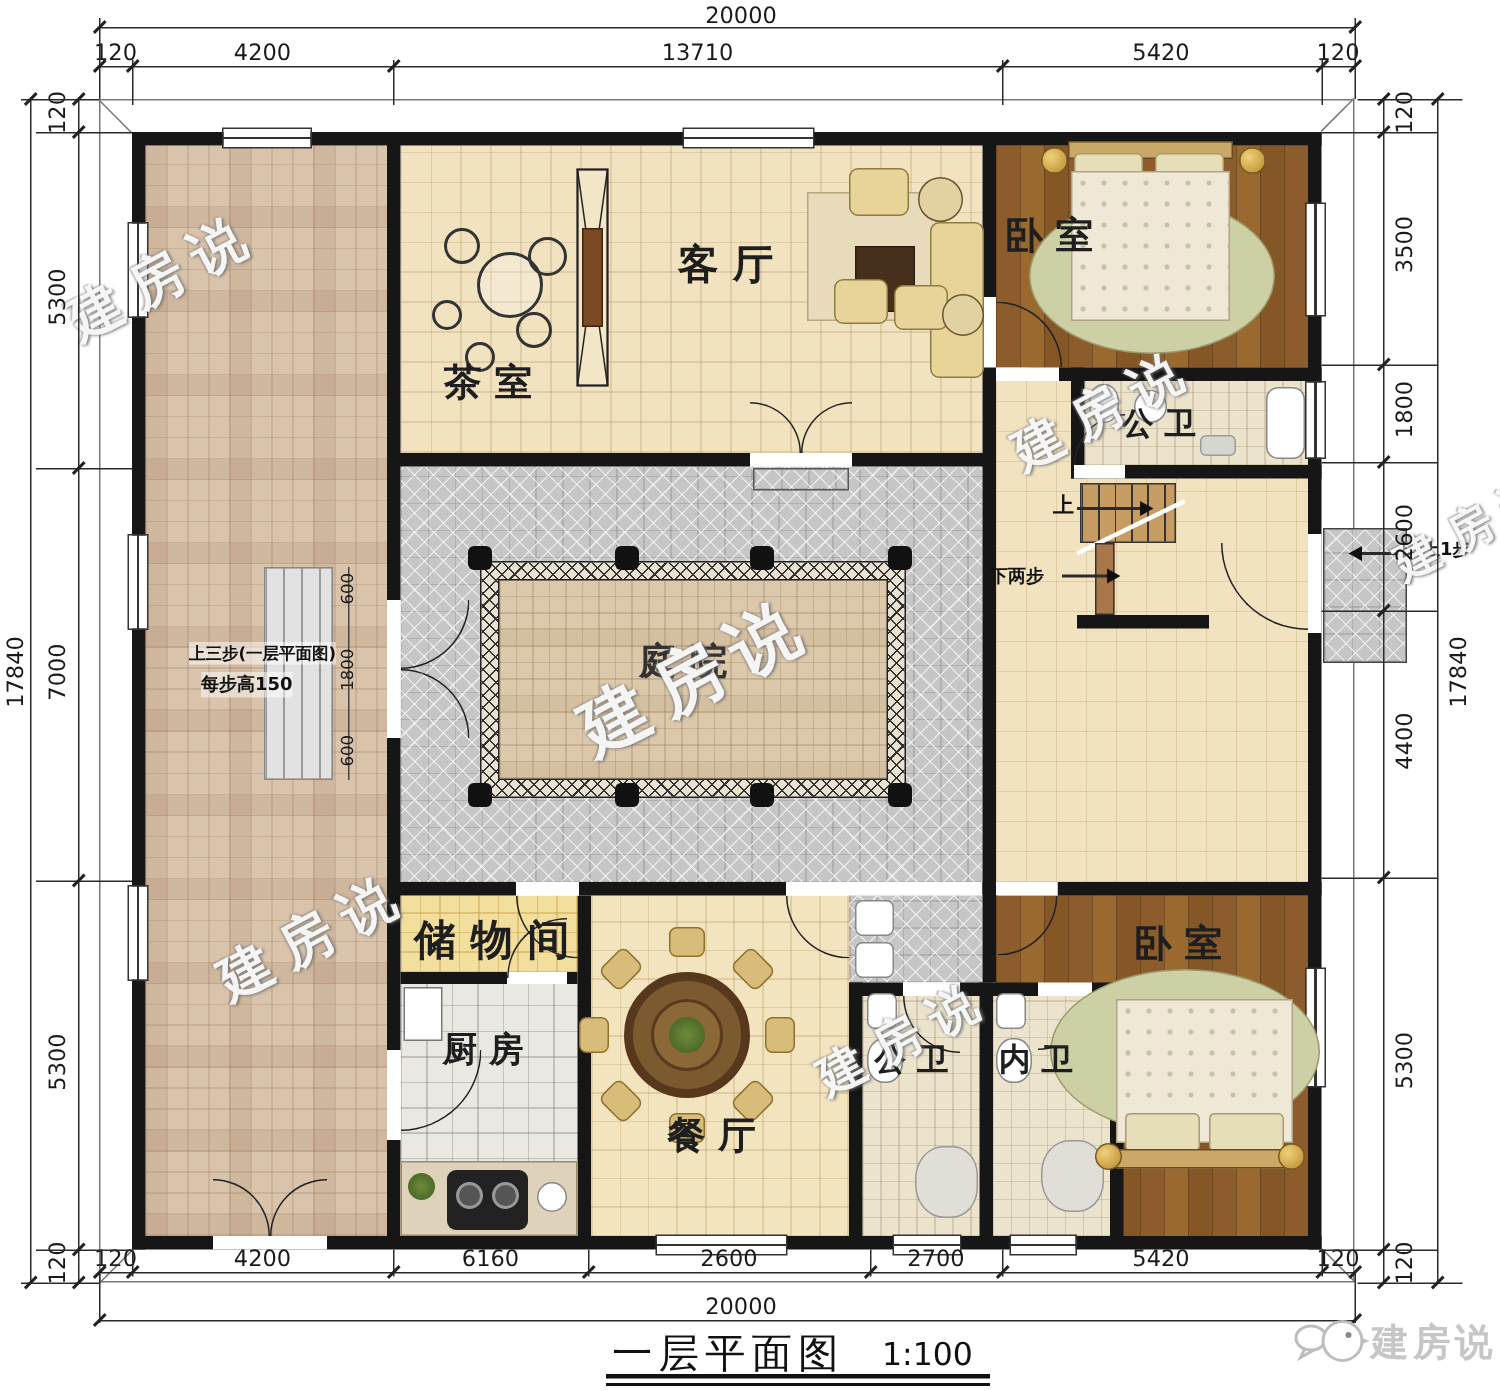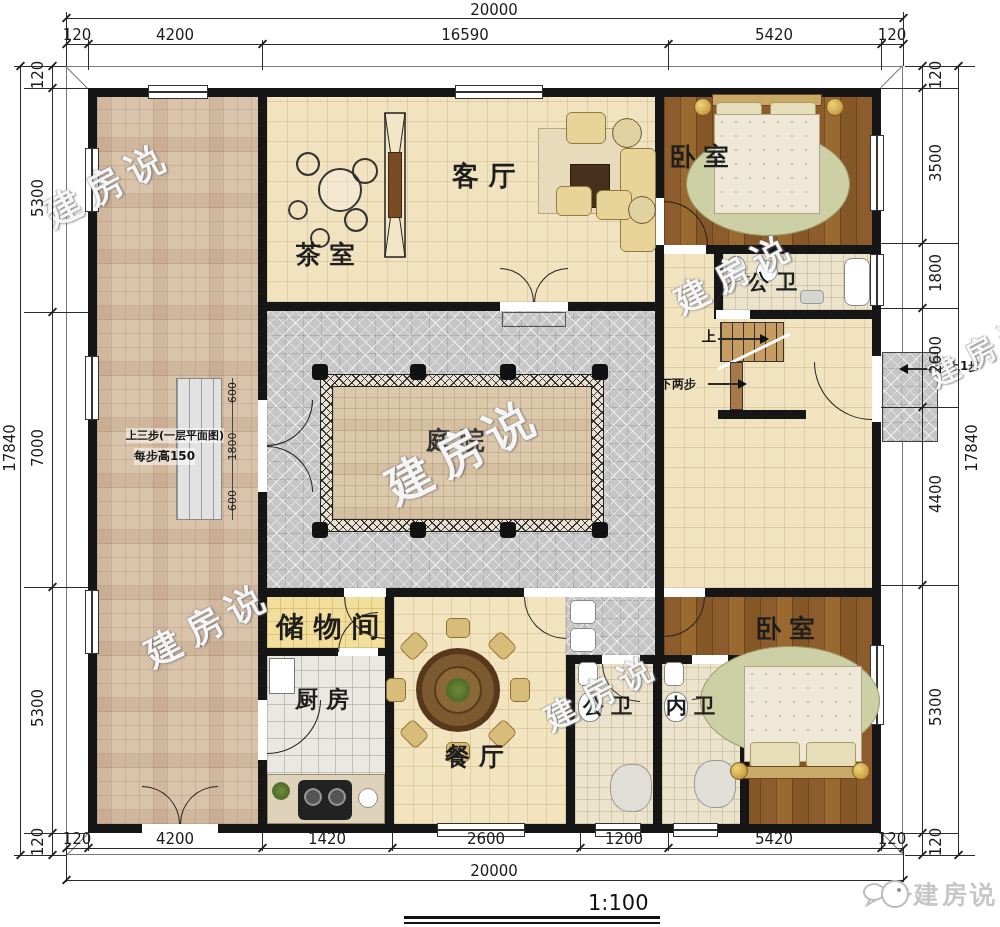"16590" span.dim { text: 16590 -> 13710 }
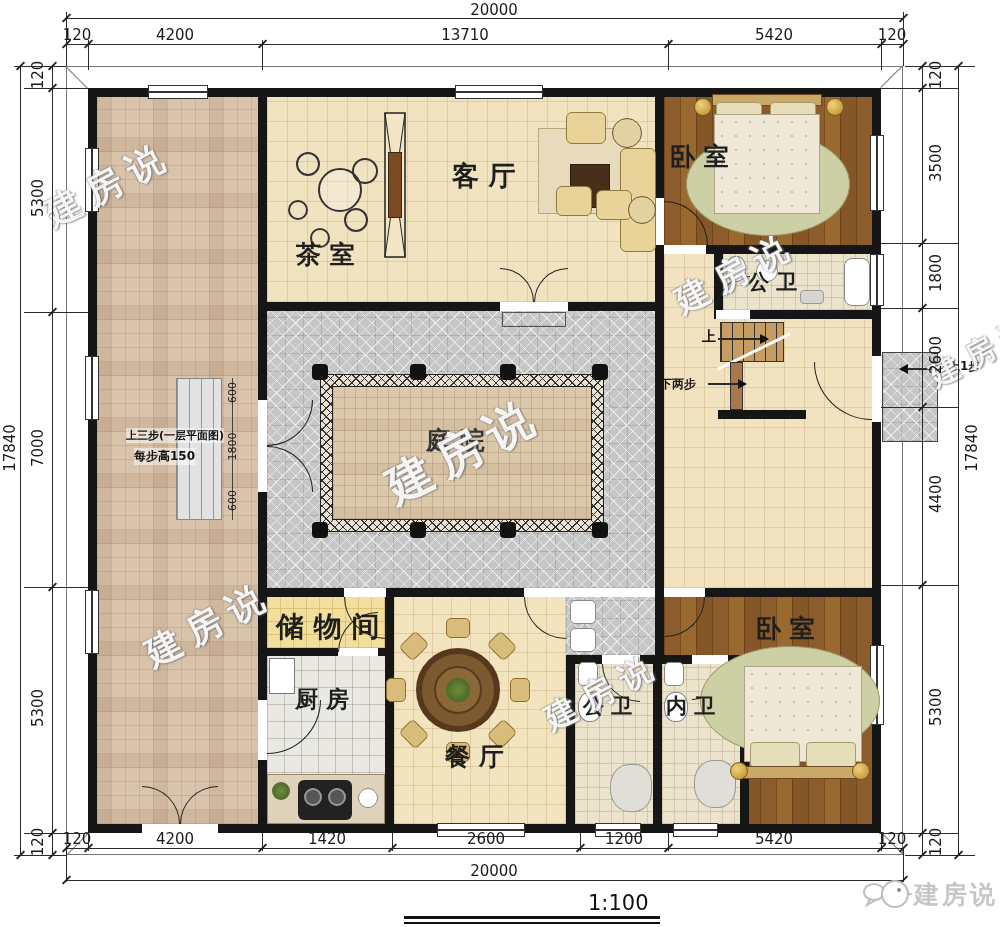"1420" span.dim { text: 1420 -> 6160 }
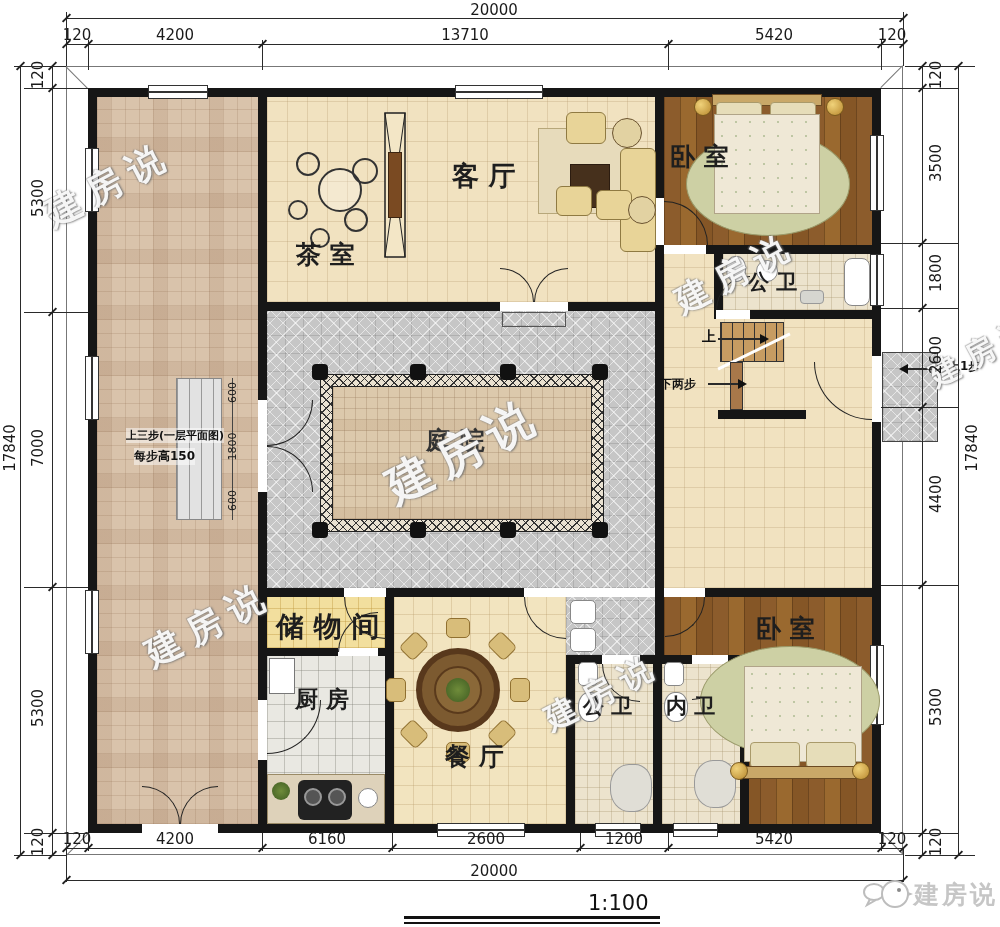"1200" span.dim { text: 1200 -> 2700 }
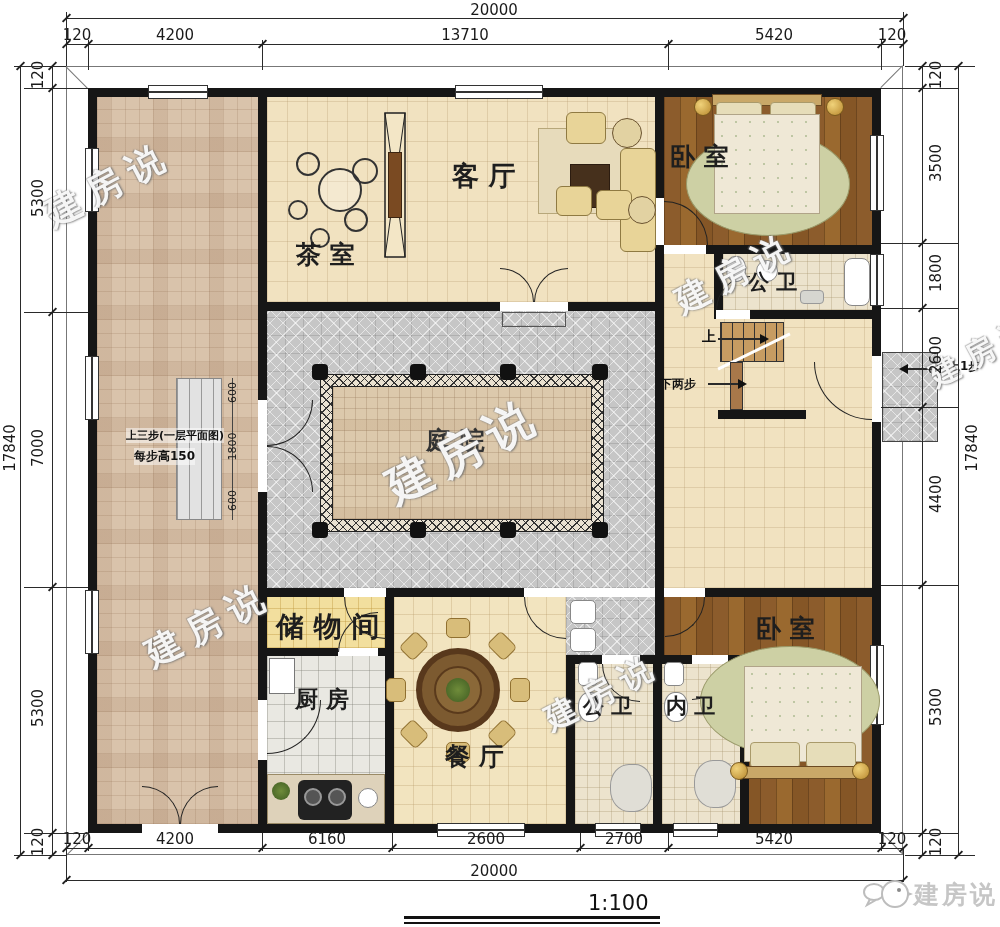"一层平面图" span.caption { html: none -> <span>一层平面图</span> }
